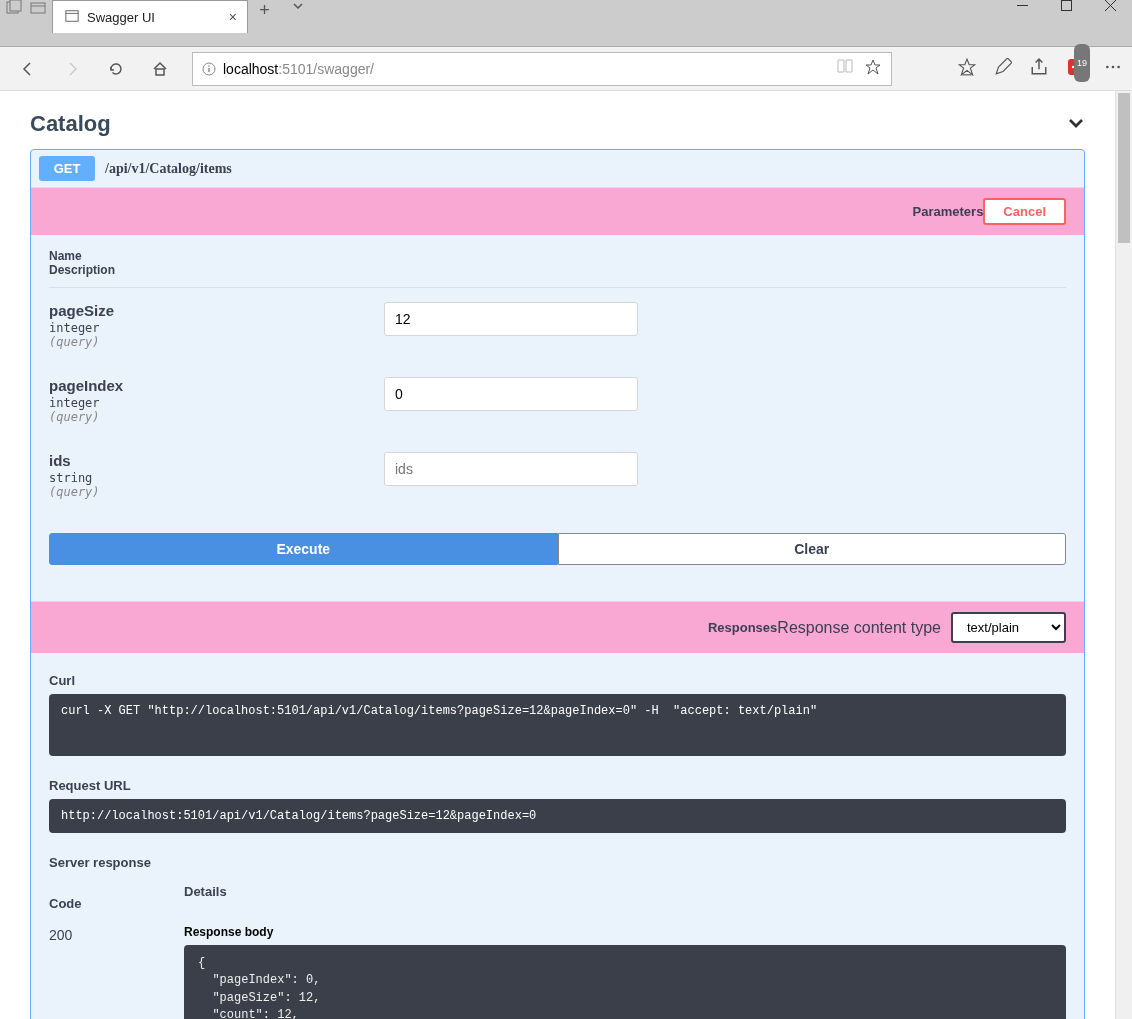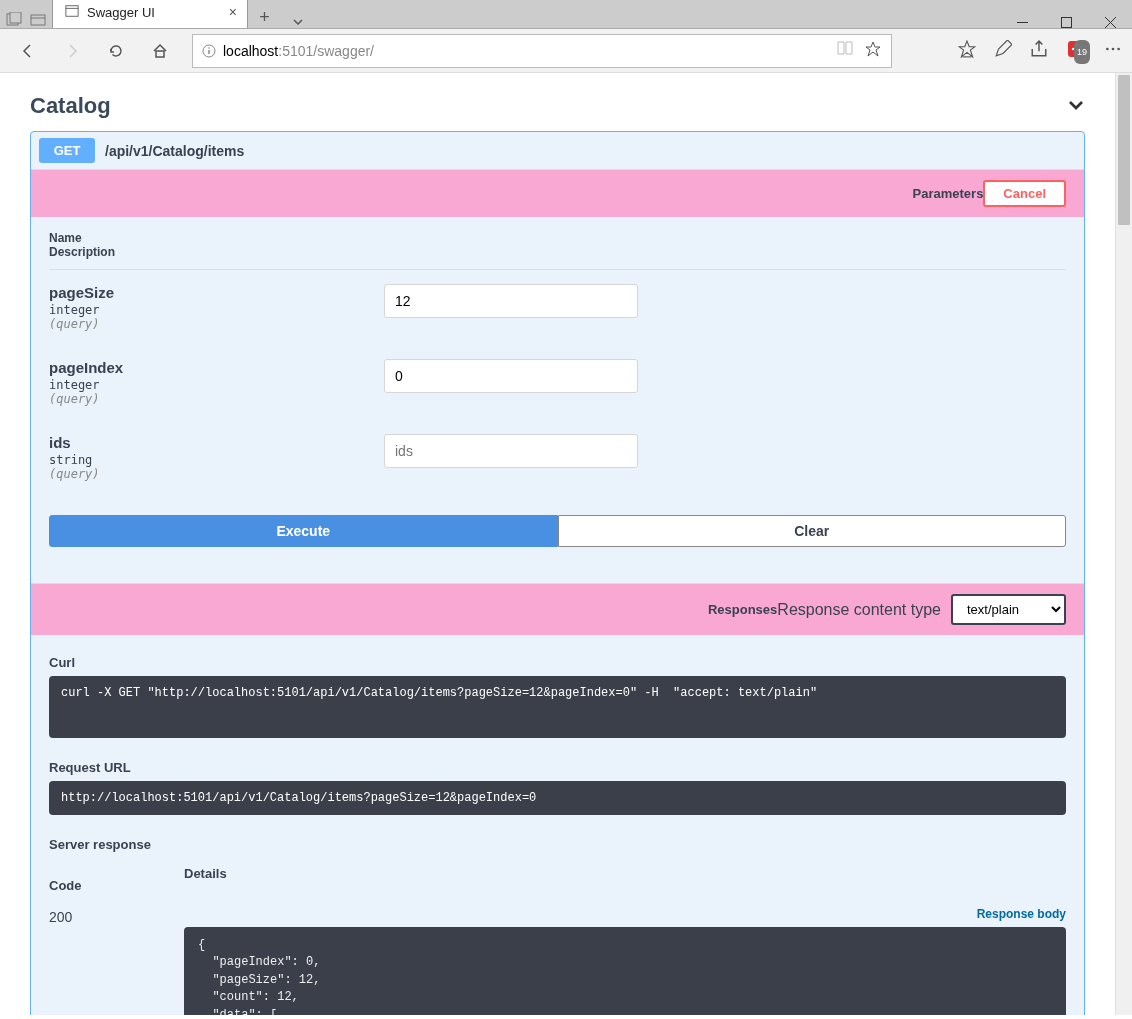"Swagger UI" .titlebar { align-items: flex-end -> flex-start; height: 29px -> 47px }
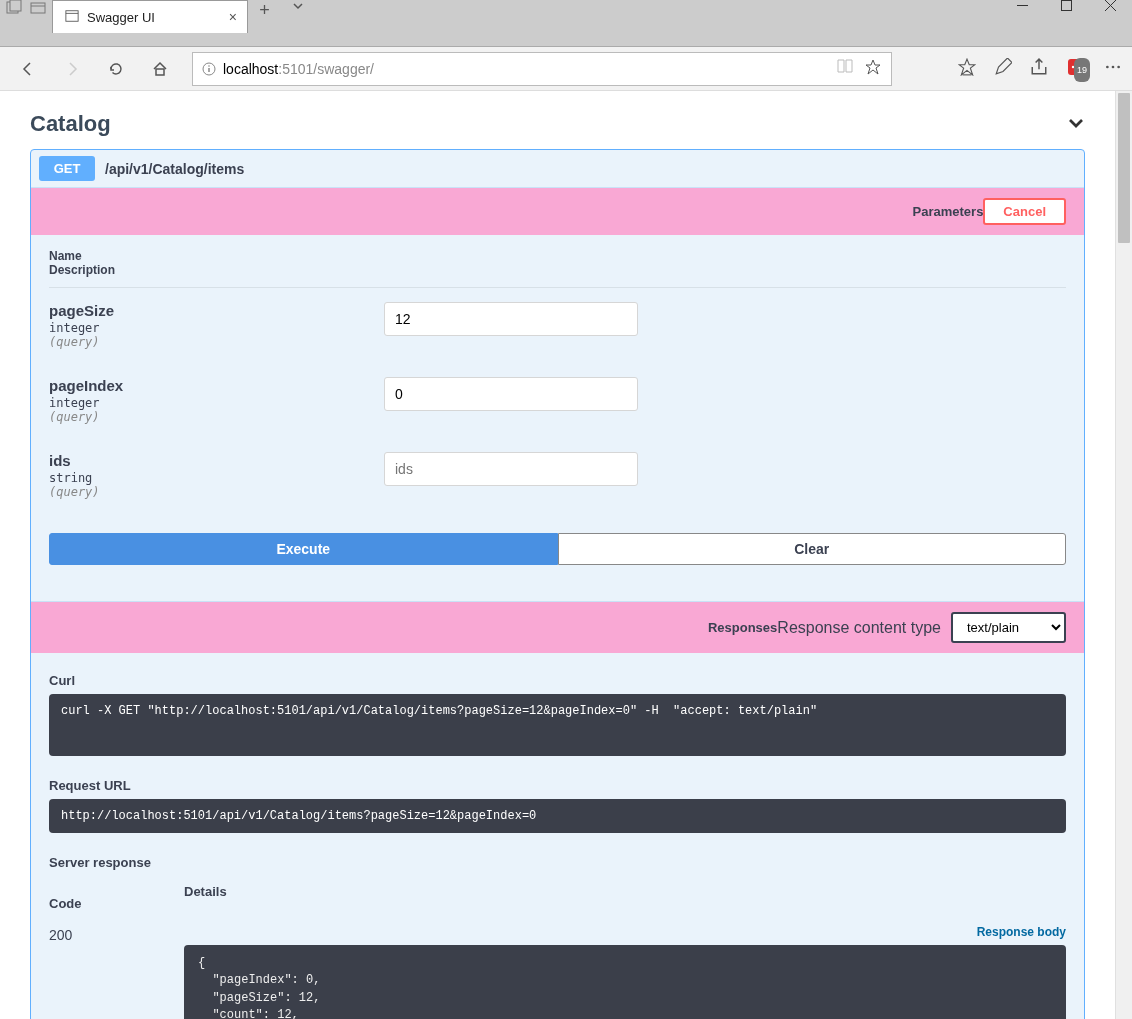"19" .addr-right .badge { padding: 7px 3px -> 14px 3px }
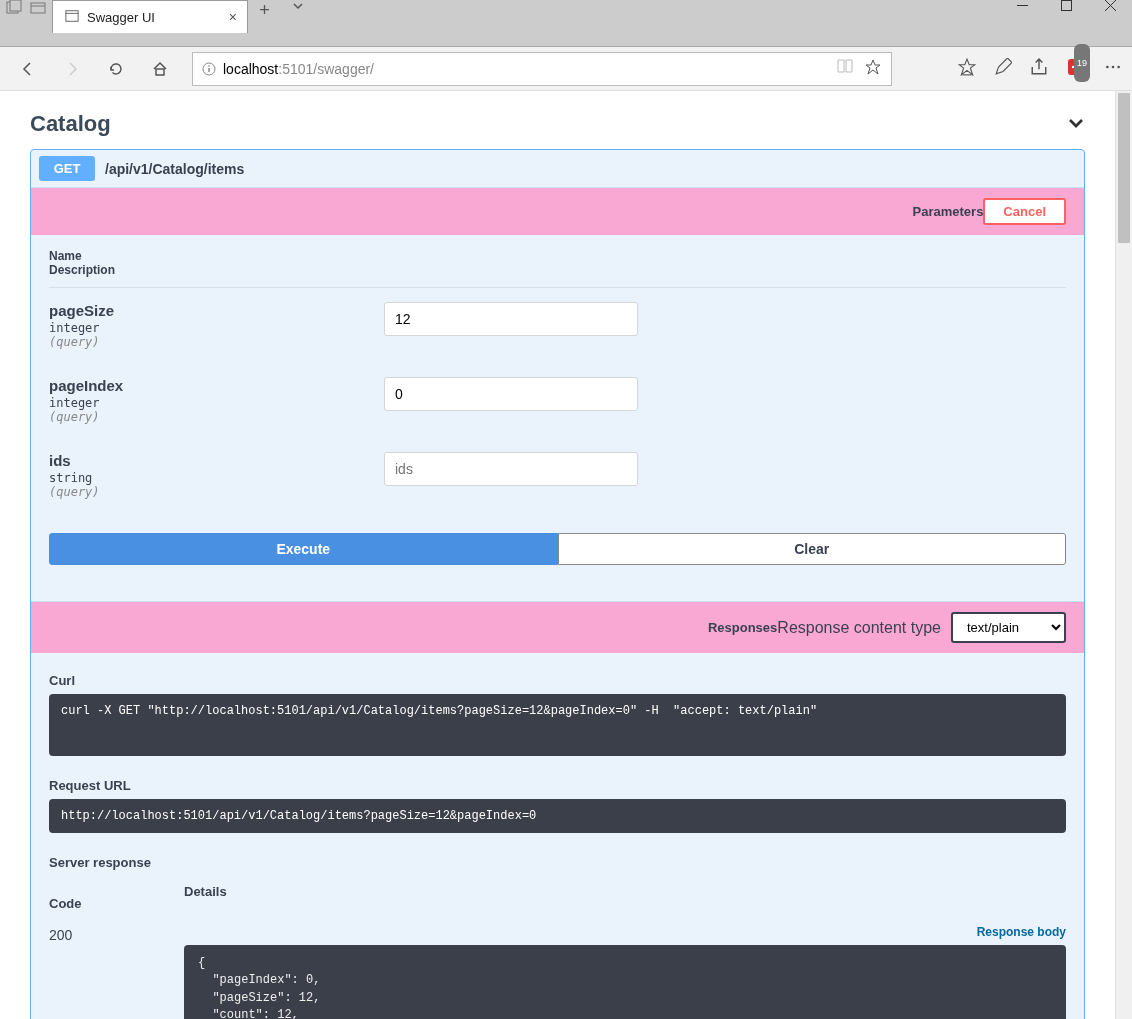"/api/v1/Catalog/items" .op-path { font-family: Liberation Sans, sans-serif -> Liberation Serif, serif }
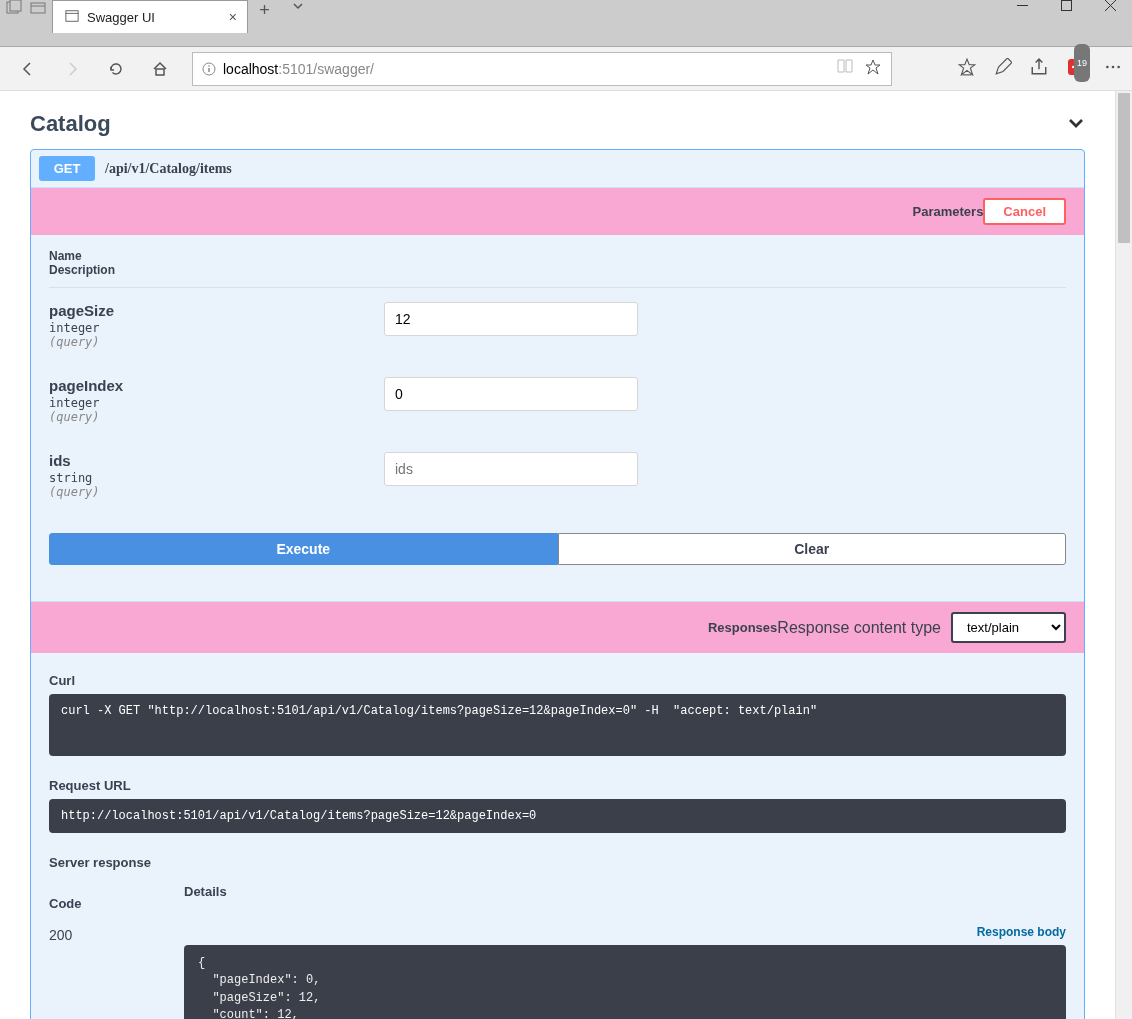"Response body" .resp-body-label { color: #0369a1 -> #000000; text-align: right -> none }
